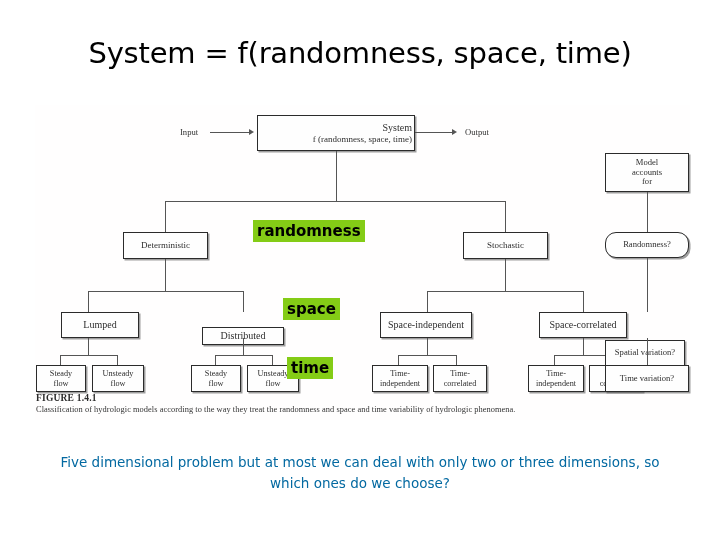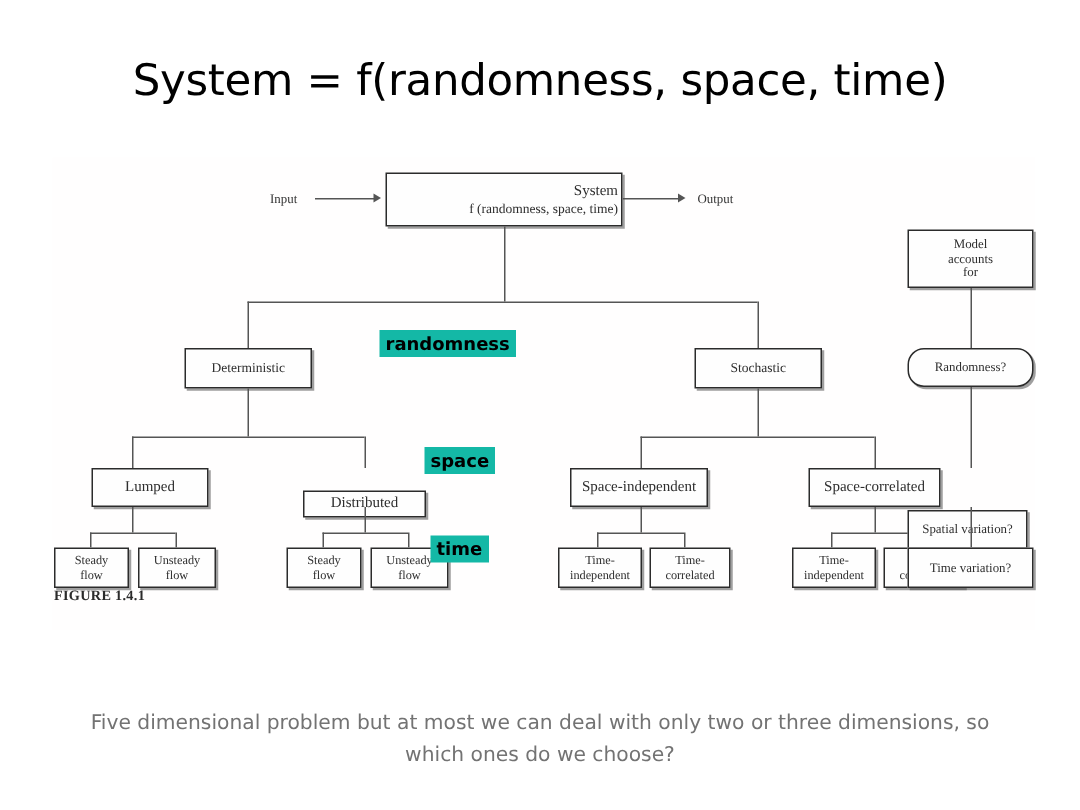"randomness" .anno { background: #14b8a6 -> #84cc16; font-size: 12px -> 15px }
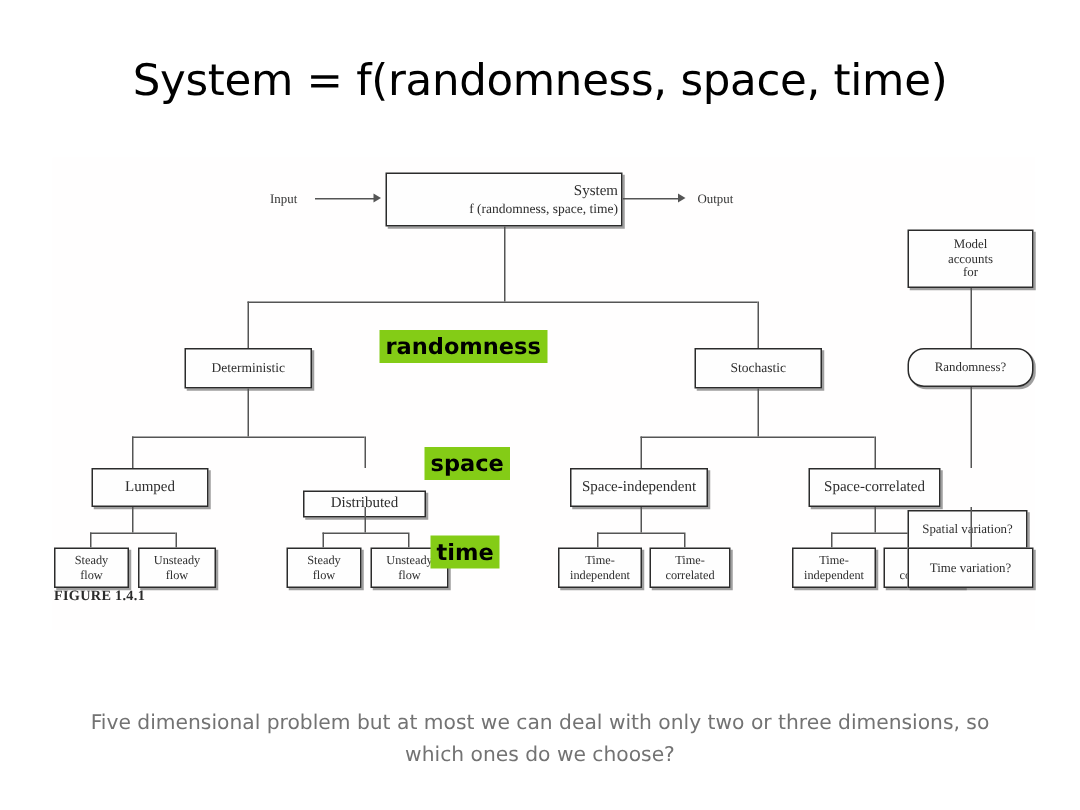"Classification of hydrologic models" div.cap-text { html: none -> <div>Classification of hydrologic models according to the way they treat the randomness and space and time variability of hydrologic phenomena.</div> }
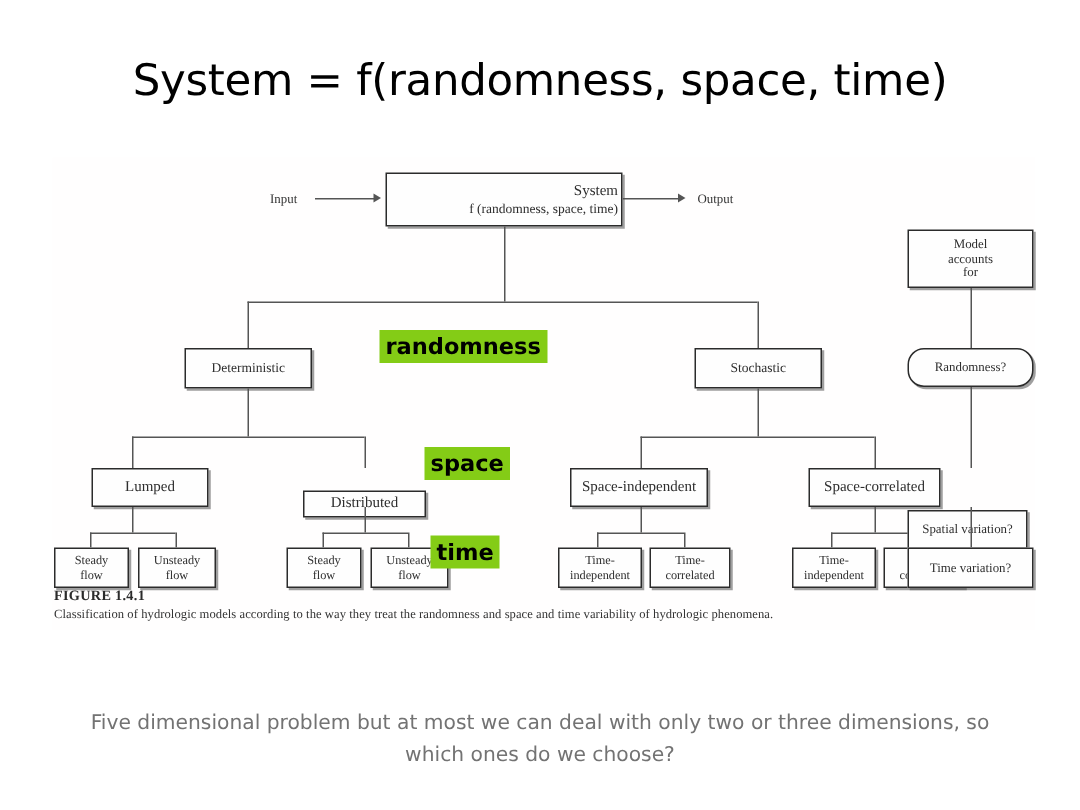"Five dimensional problem but at" .bottom { color: #737373 -> #0369a1; margin-top: 20px -> none }
